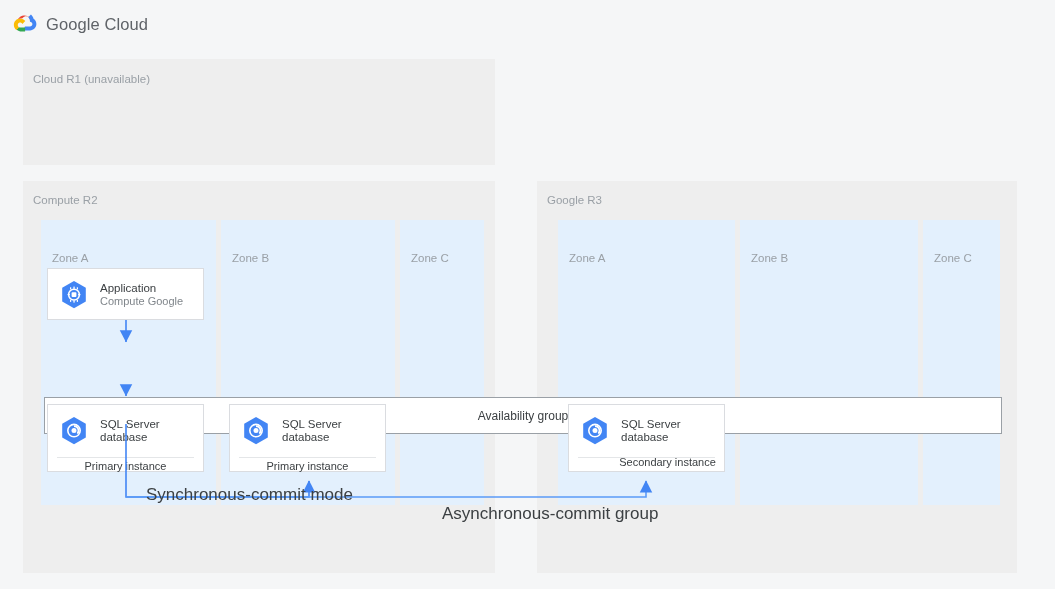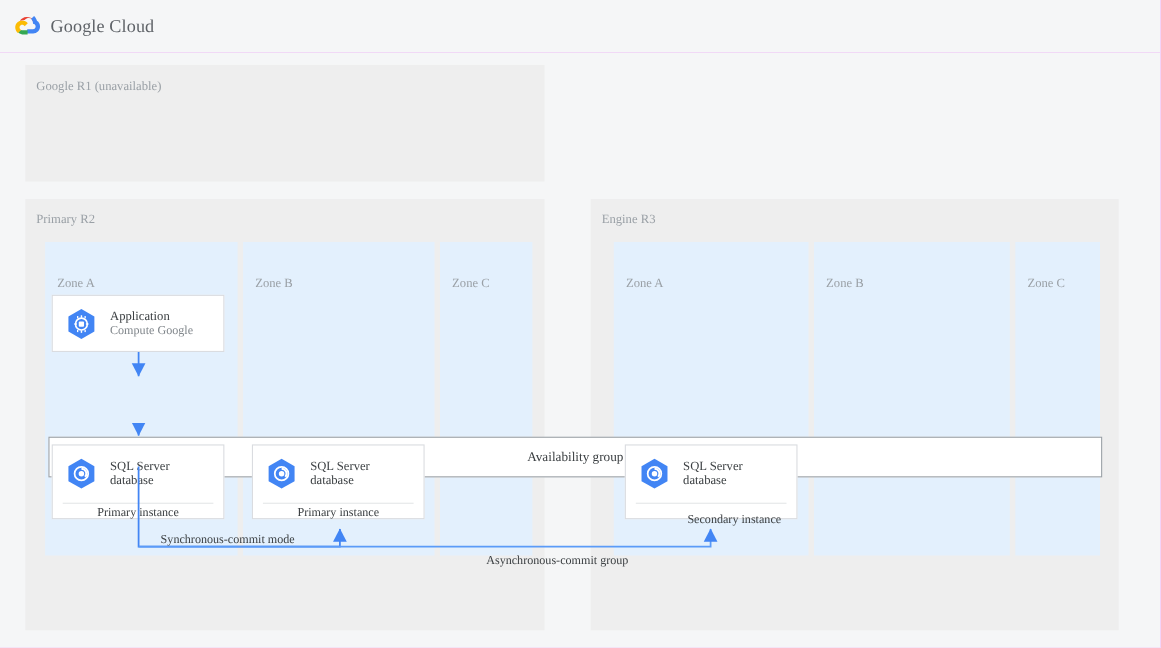"Google Cloud" #page { background: #d946ef -> #fef9c3; font-family: Liberation Serif, serif -> none }
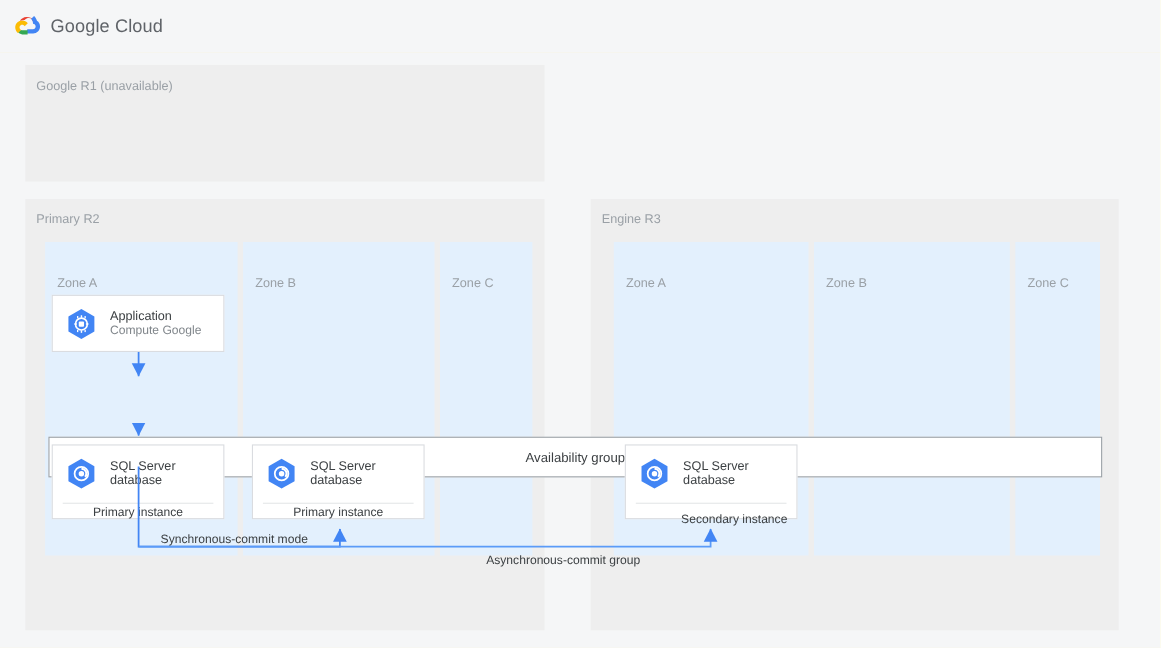"Google R1 (unavailable)" div.region-label { text: Google -> Cloud }
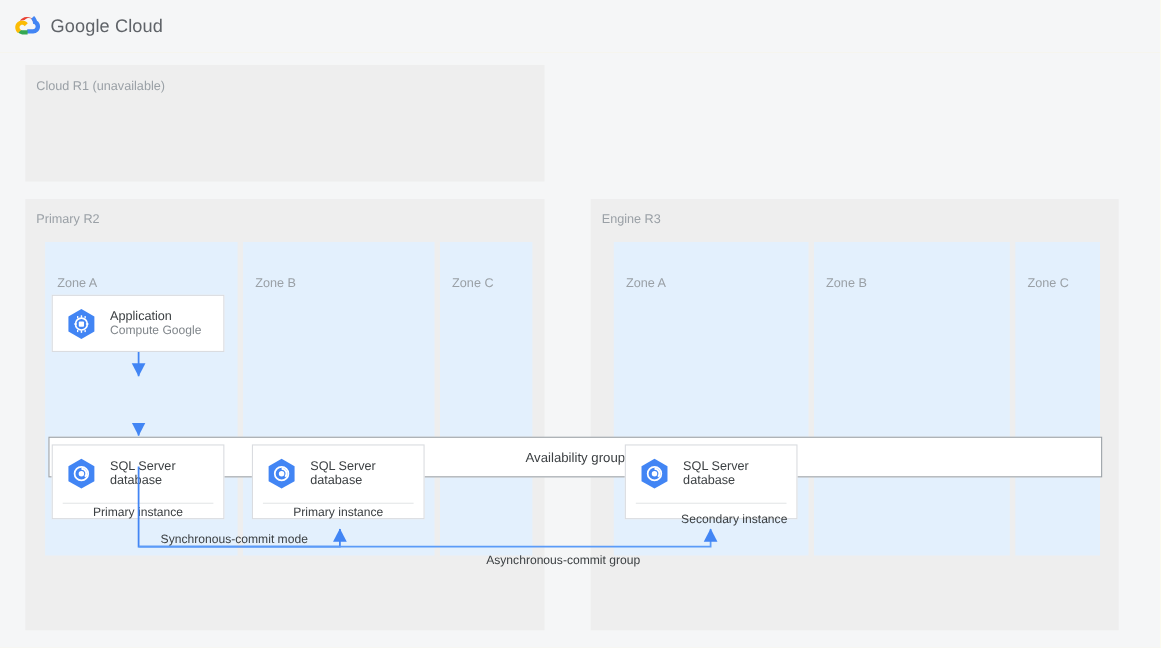"Primary R2" div.region-label { text: Primary -> Compute }
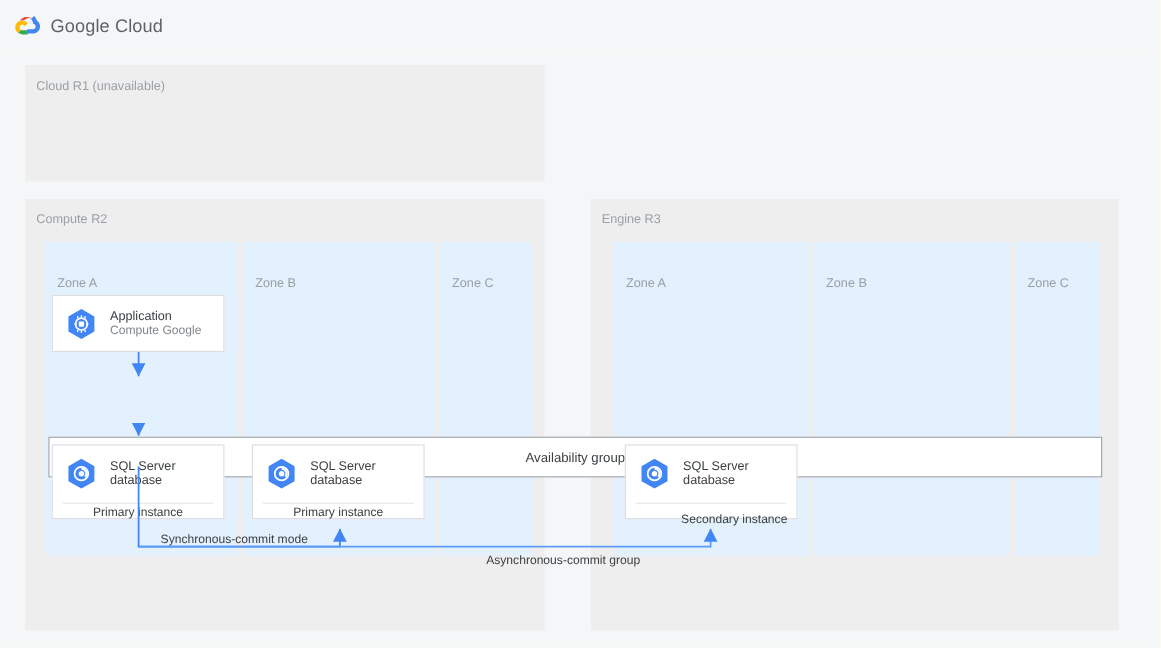"Engine R3" div.region-label { text: Engine -> Google }
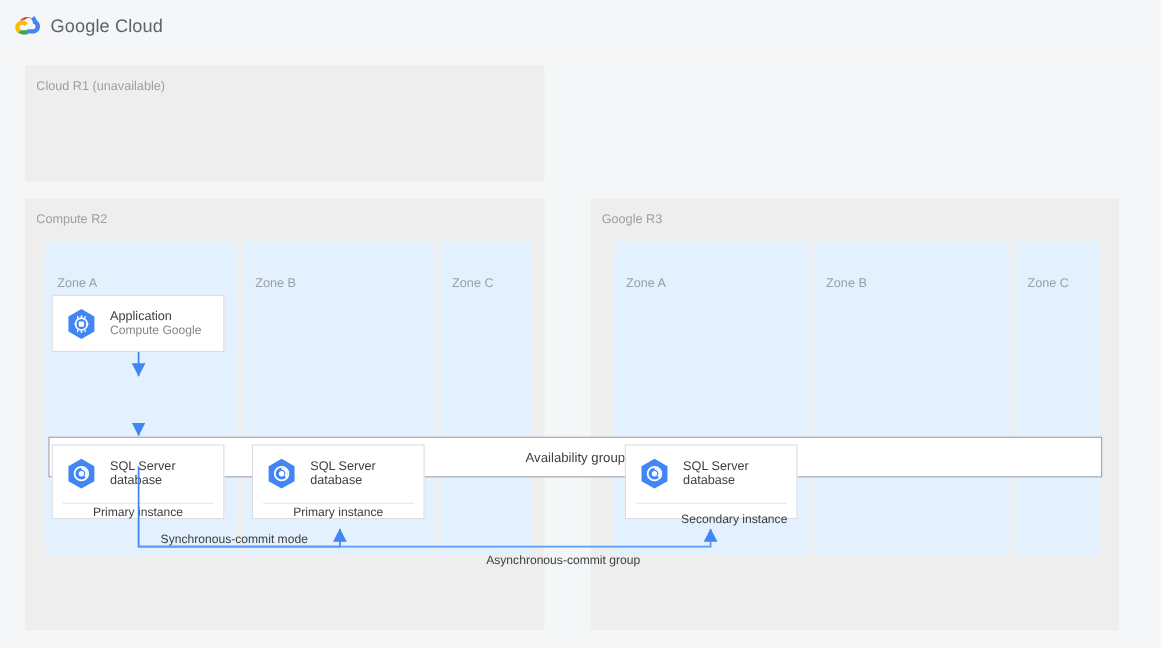"Secondary instance" div.card-footer { top: 61px -> 51px }
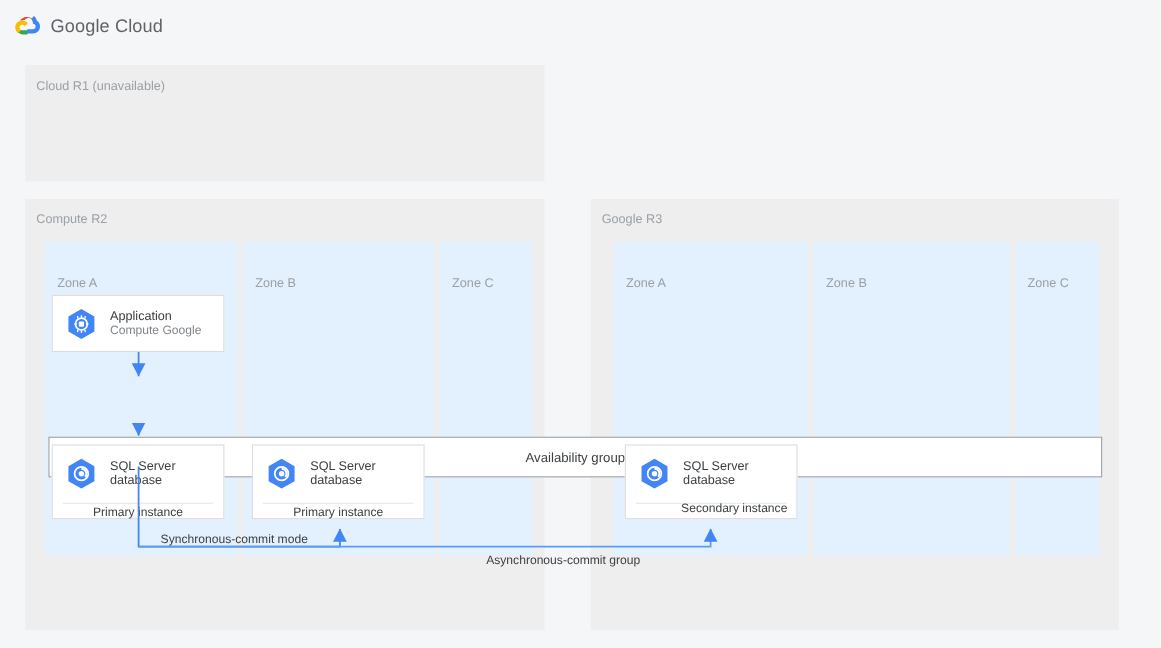"Synchronous-commit mode" .edge-label { font-size: 11px -> 17px }
